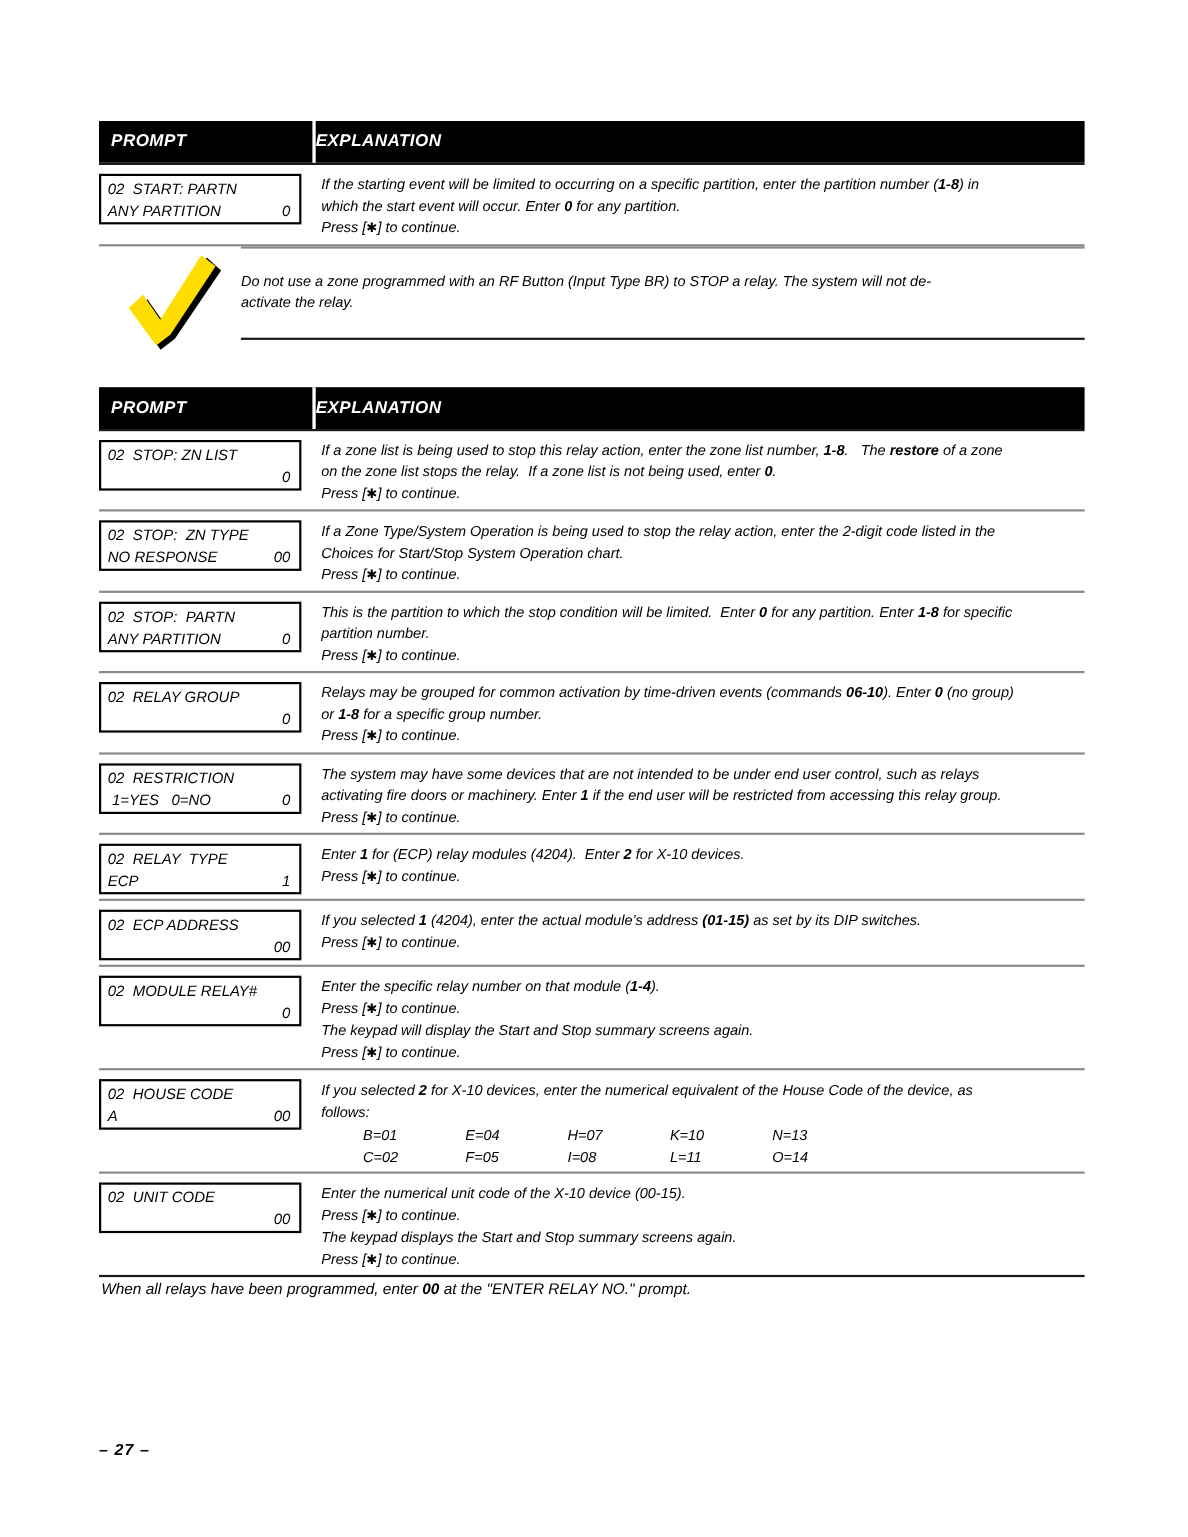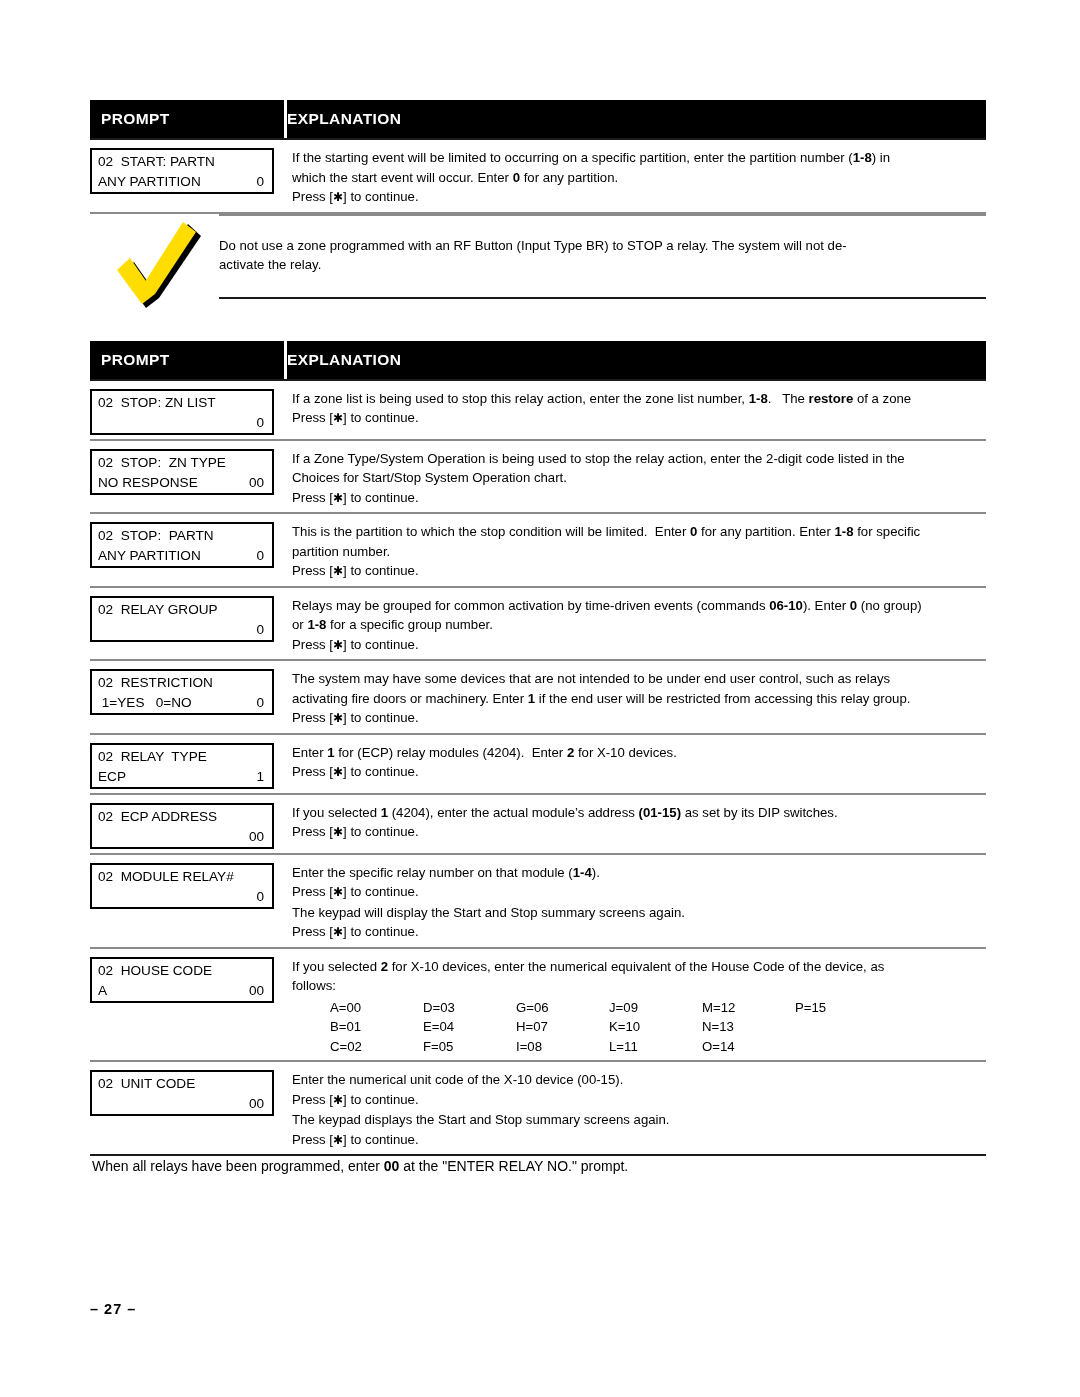"PROMPT" .page { font-style: none -> italic; top: 4px -> 14px }
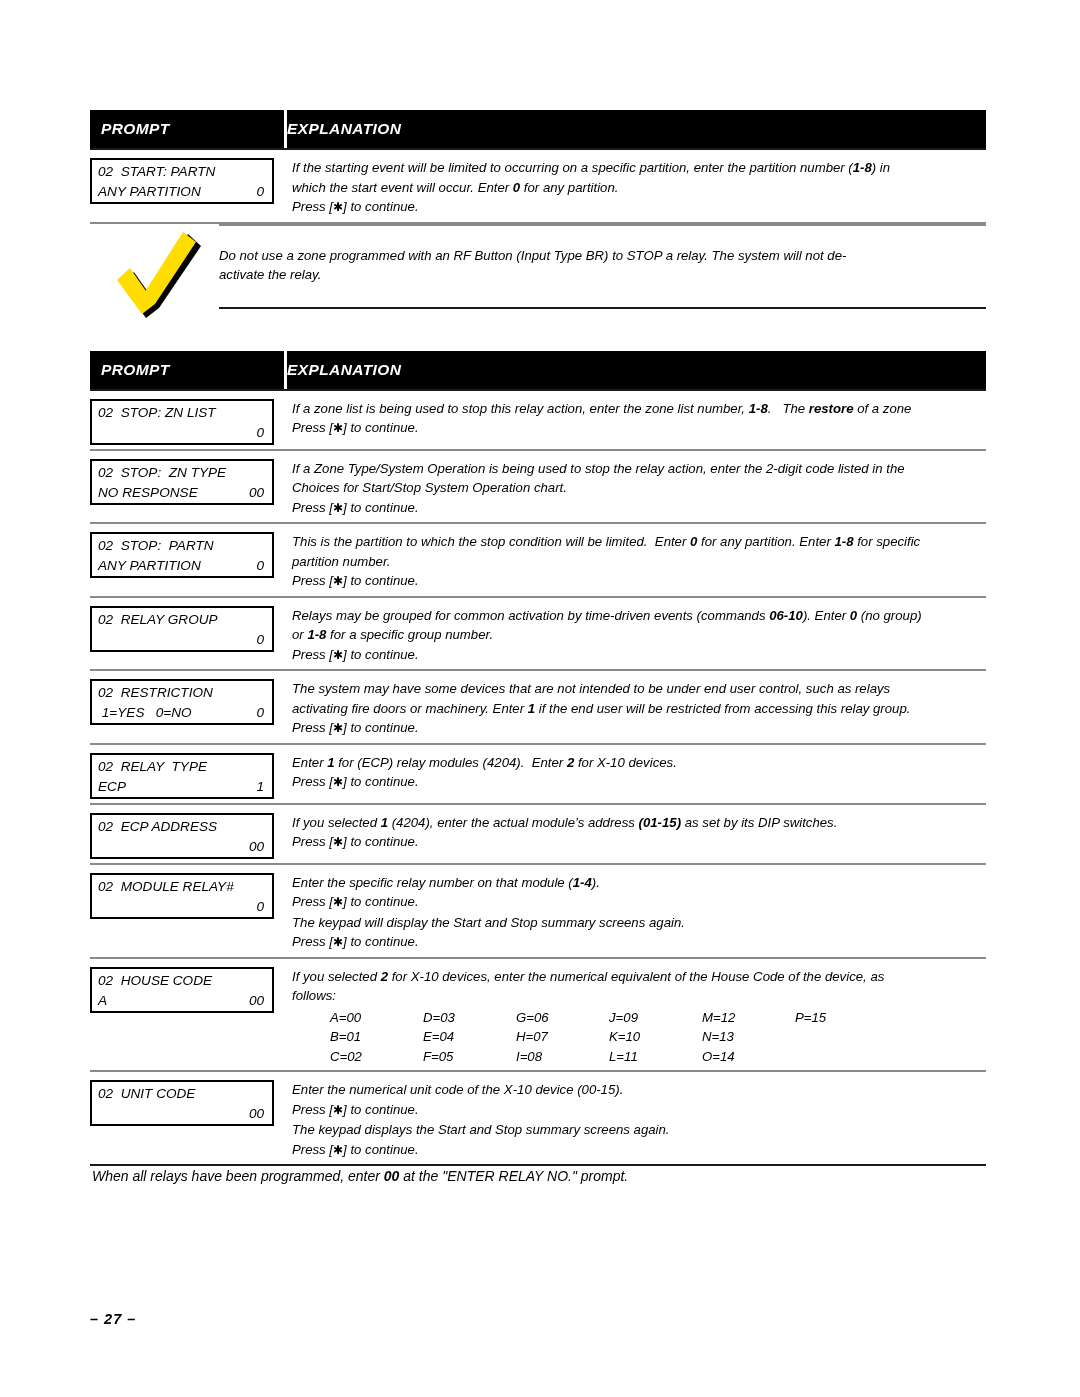"on the zone list stops" p { html: none -> <p>on the zone list stops the relay.&nbsp; If a zone list is not being used, enter <b>0</b>.</p> }
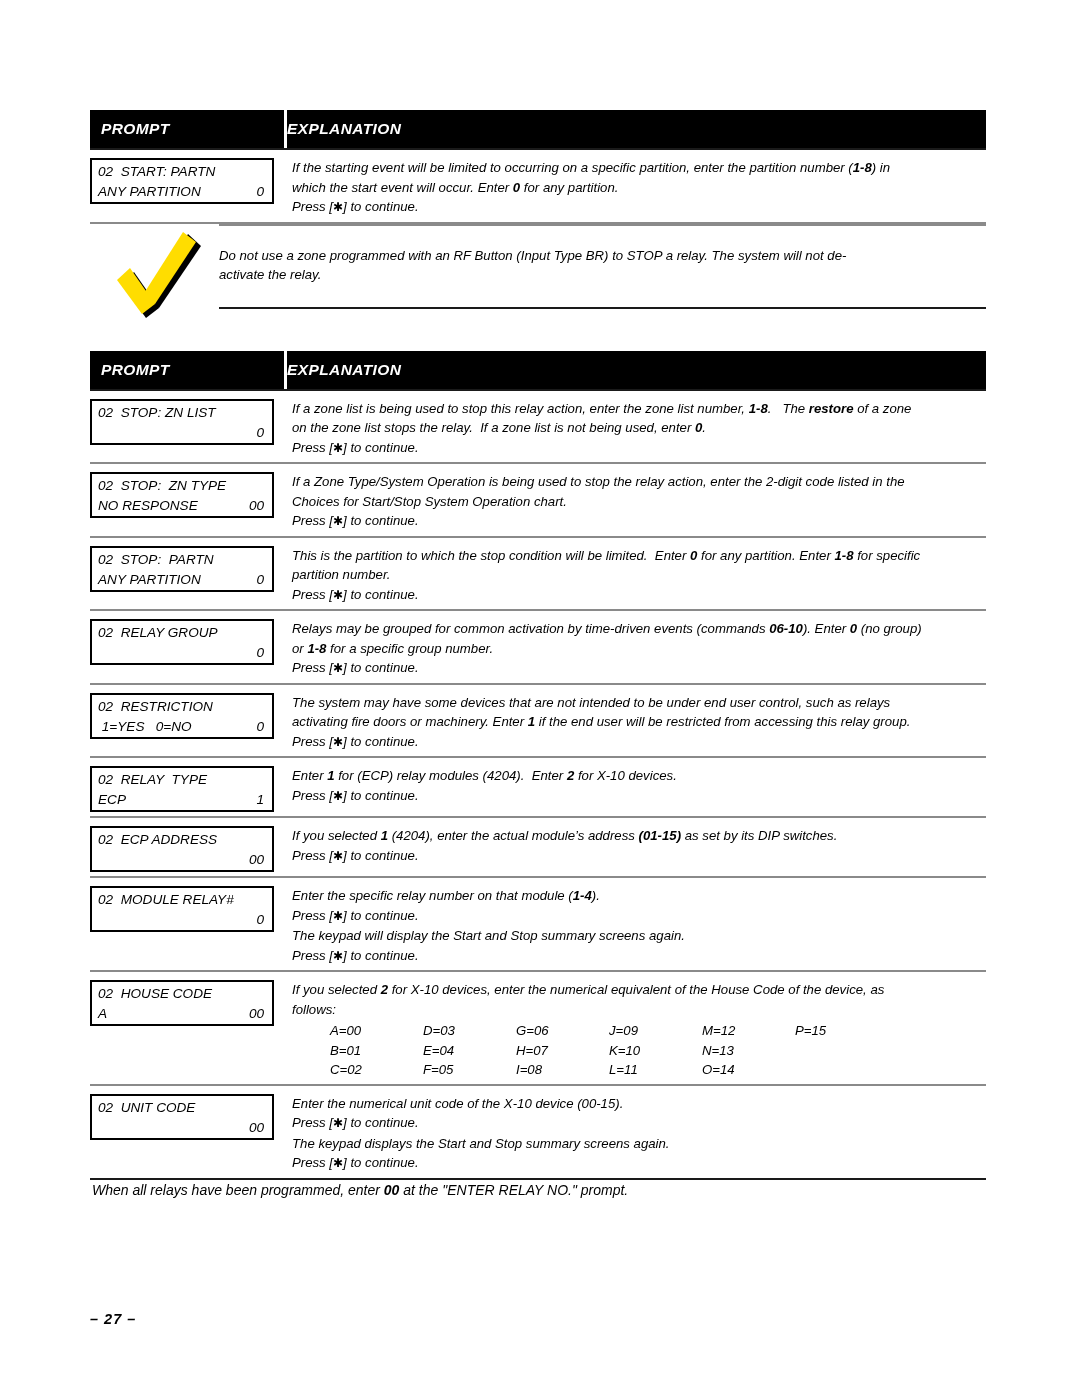"A=00" div.hc-row { html: <div> <span></span> <span>A=00</span> <span>D=03</span> <span>G=06</span> <span>J=09</span> <span>M=12</span> <span>P=15</span> </div> -> none }
